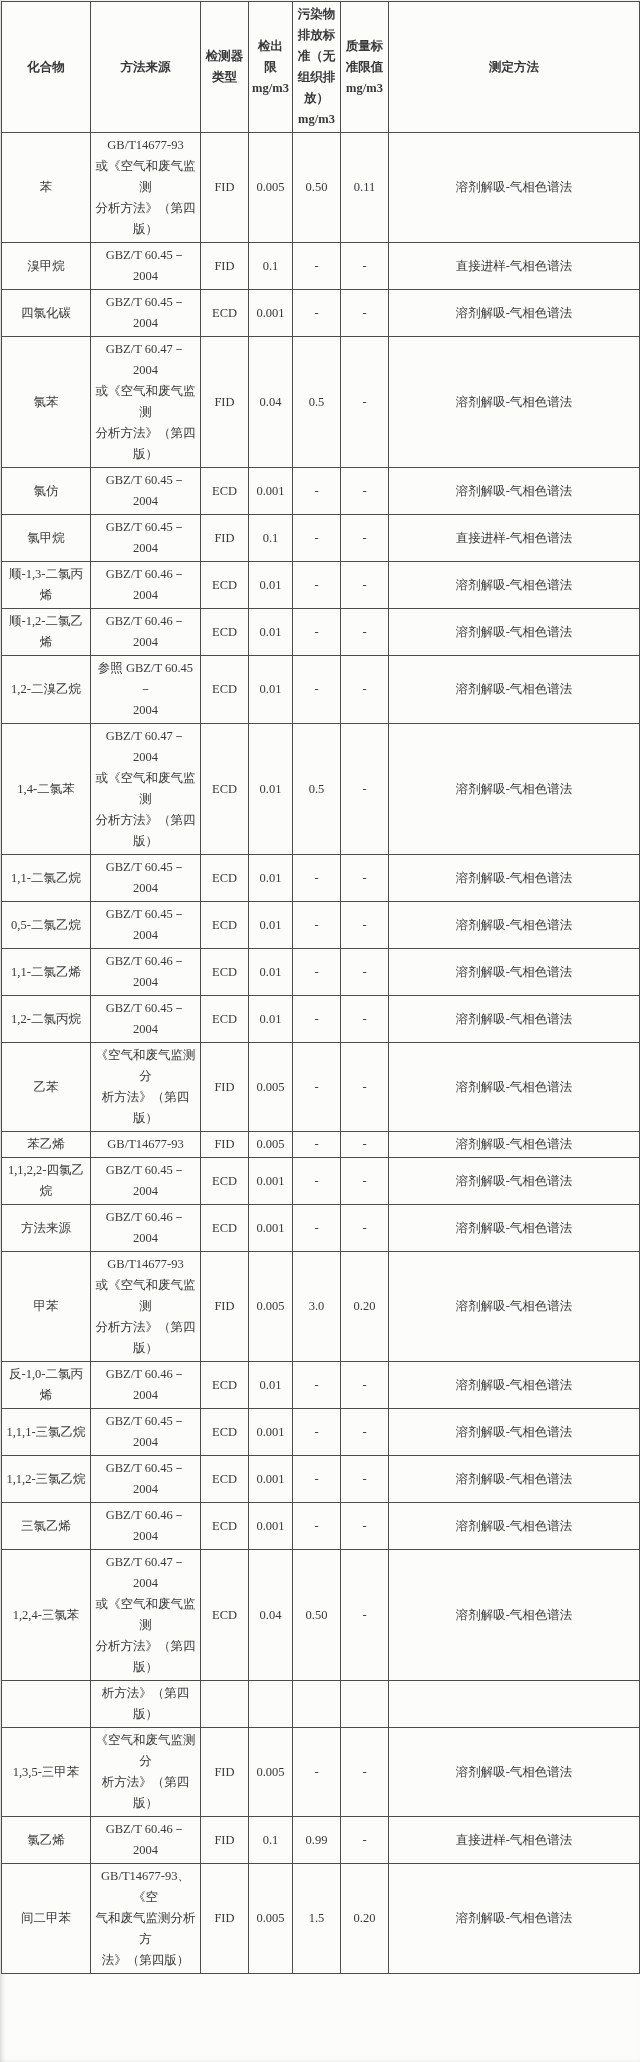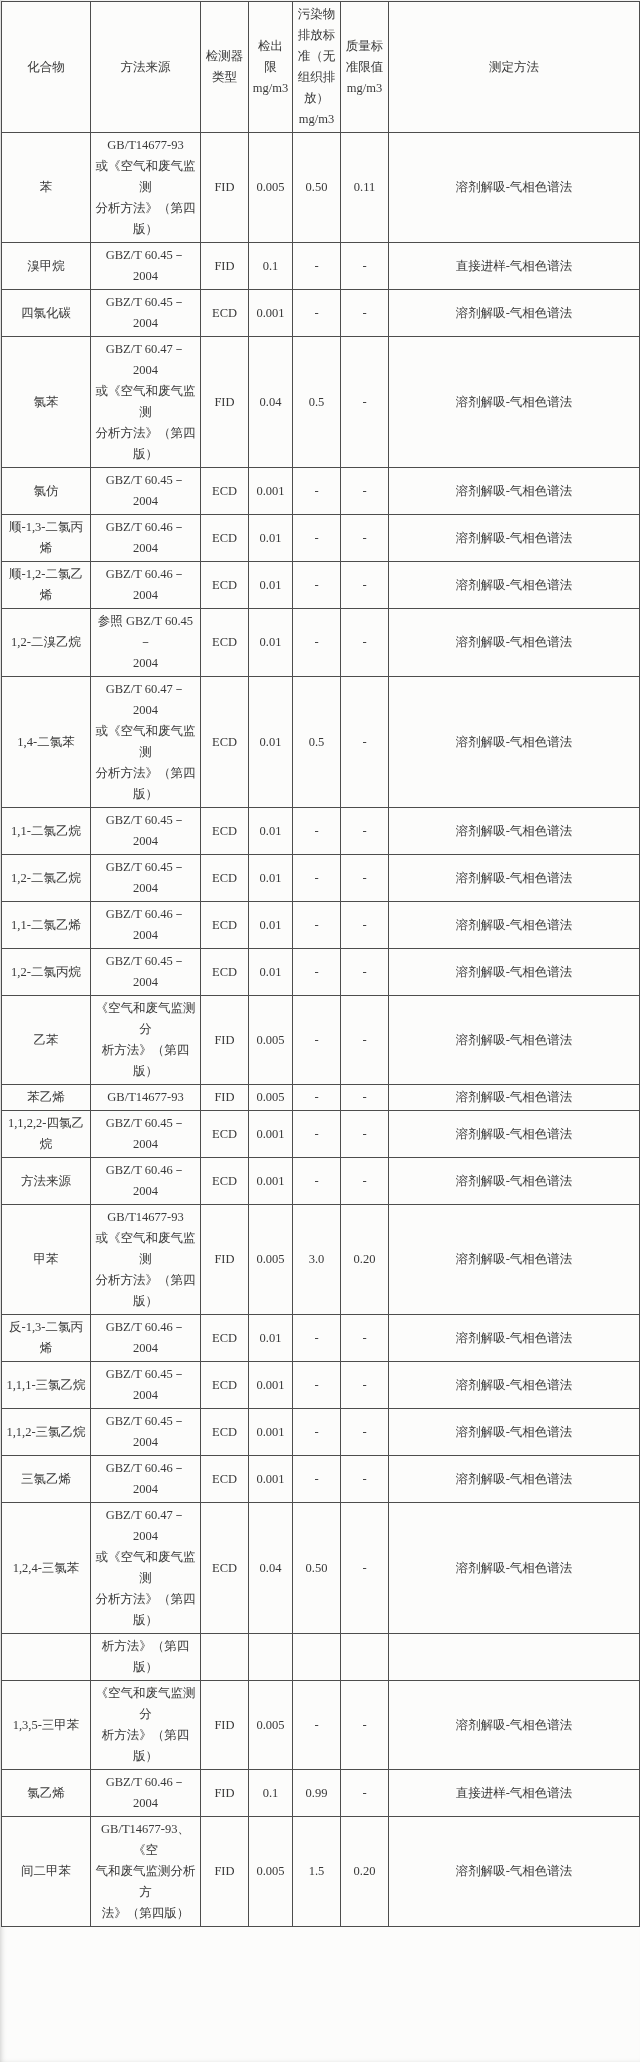"污染物" thead th { font-weight: normal -> bold }
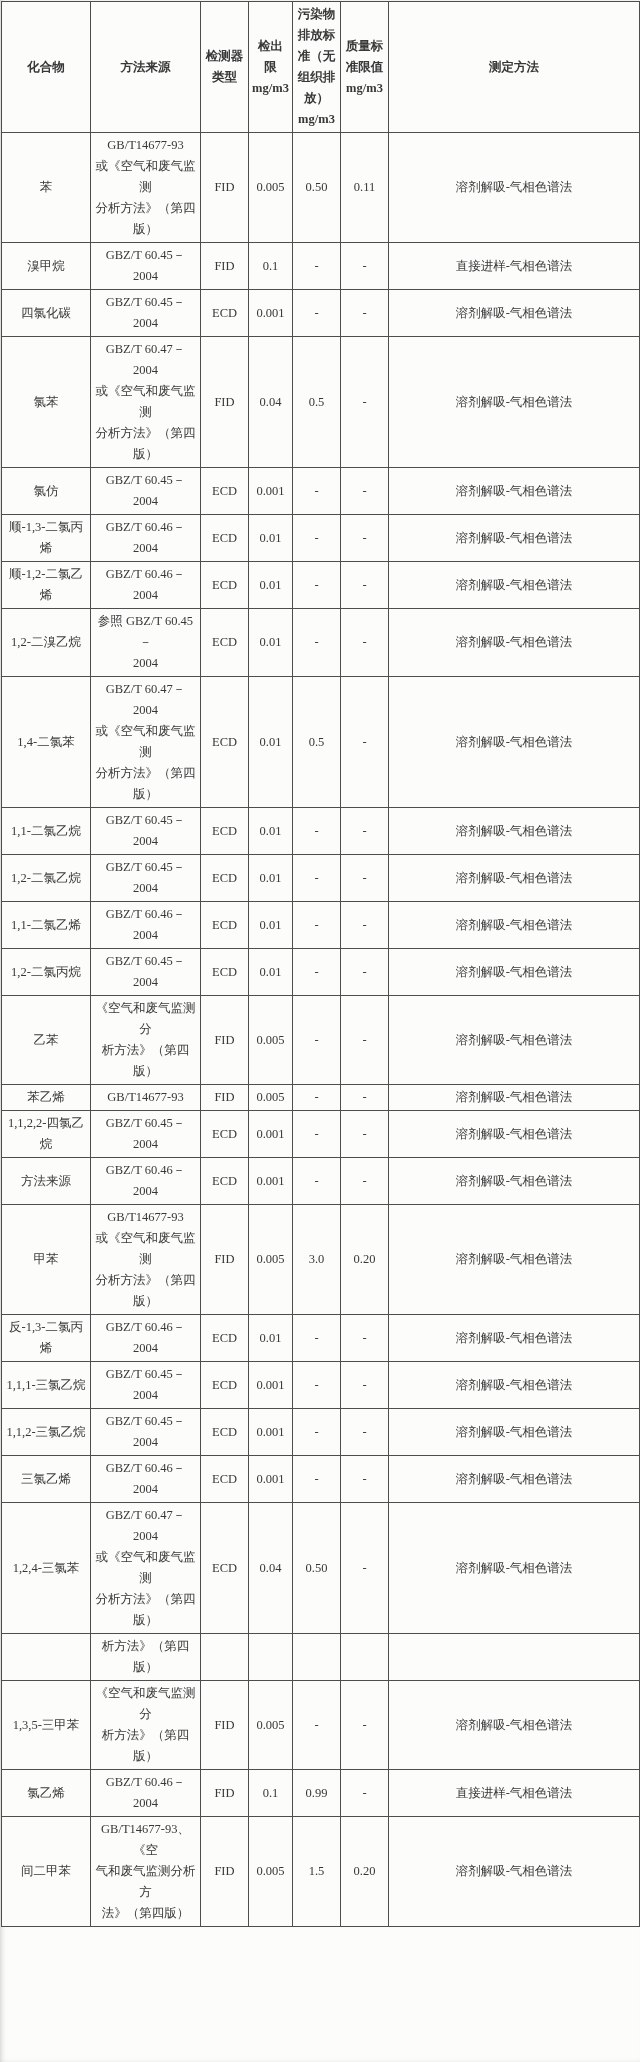"氯甲烷" tr { html: none -> <tr> <td>氯甲烷</td> <td>GBZ/T 60.45－2004</td> <td>FID</td> <td>0.1</td> <td>-</td> <td>-</td> <td>直接进样-气相色谱法</td> </tr> }
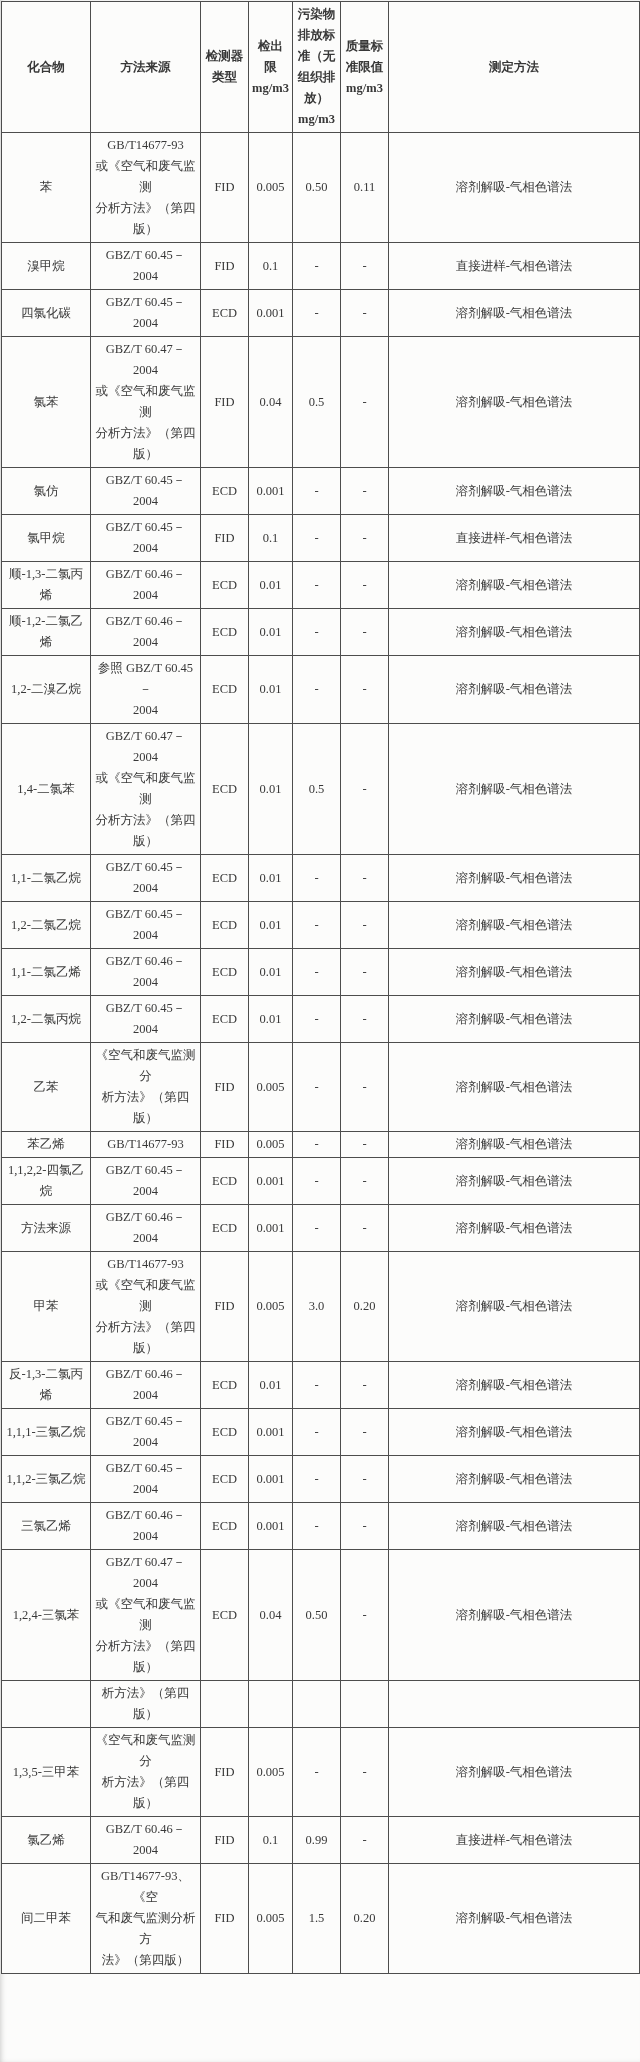"1,2-二氯乙烷" td { text: 1,2- -> 0,5- }
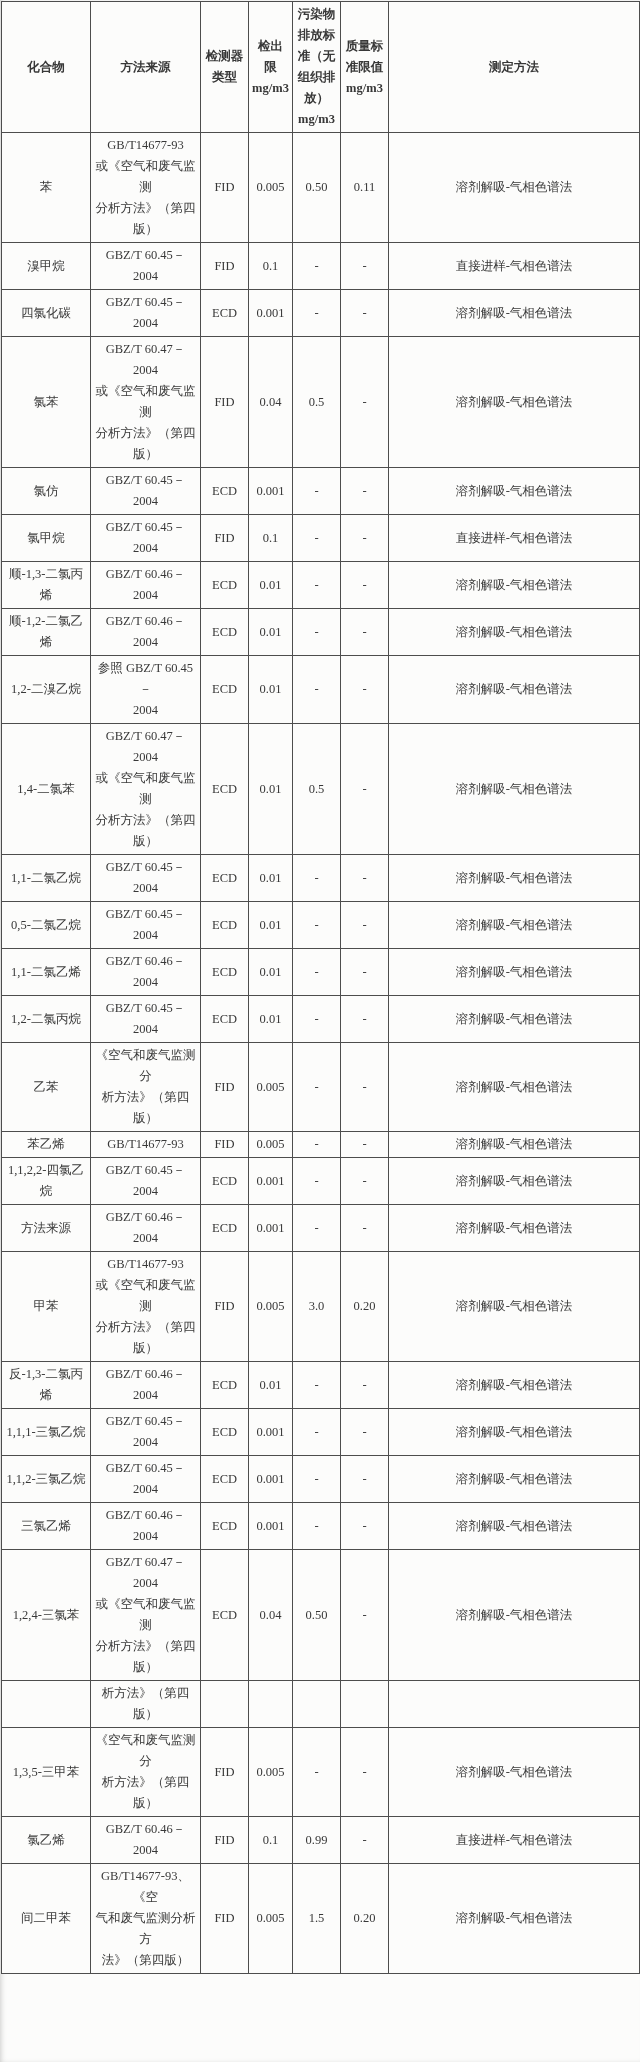"反-1,3-二氯丙烯" td { text: -1,3- -> -1,0- }
